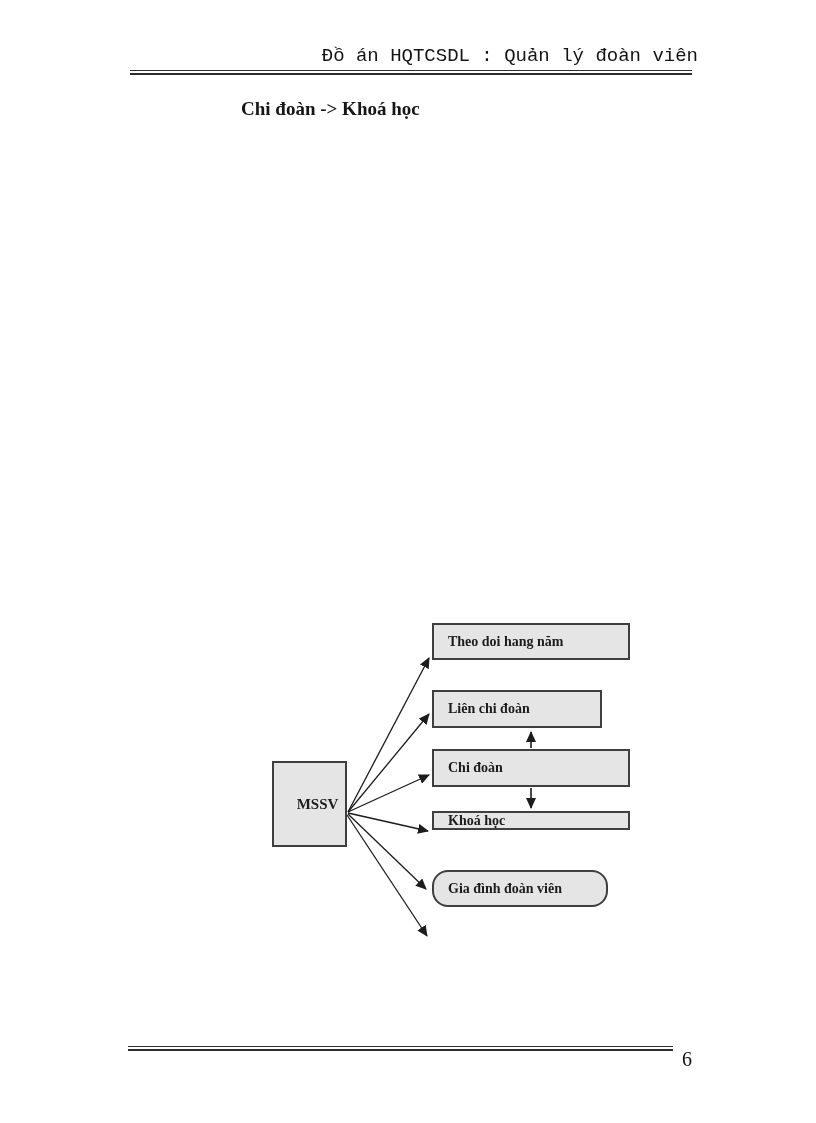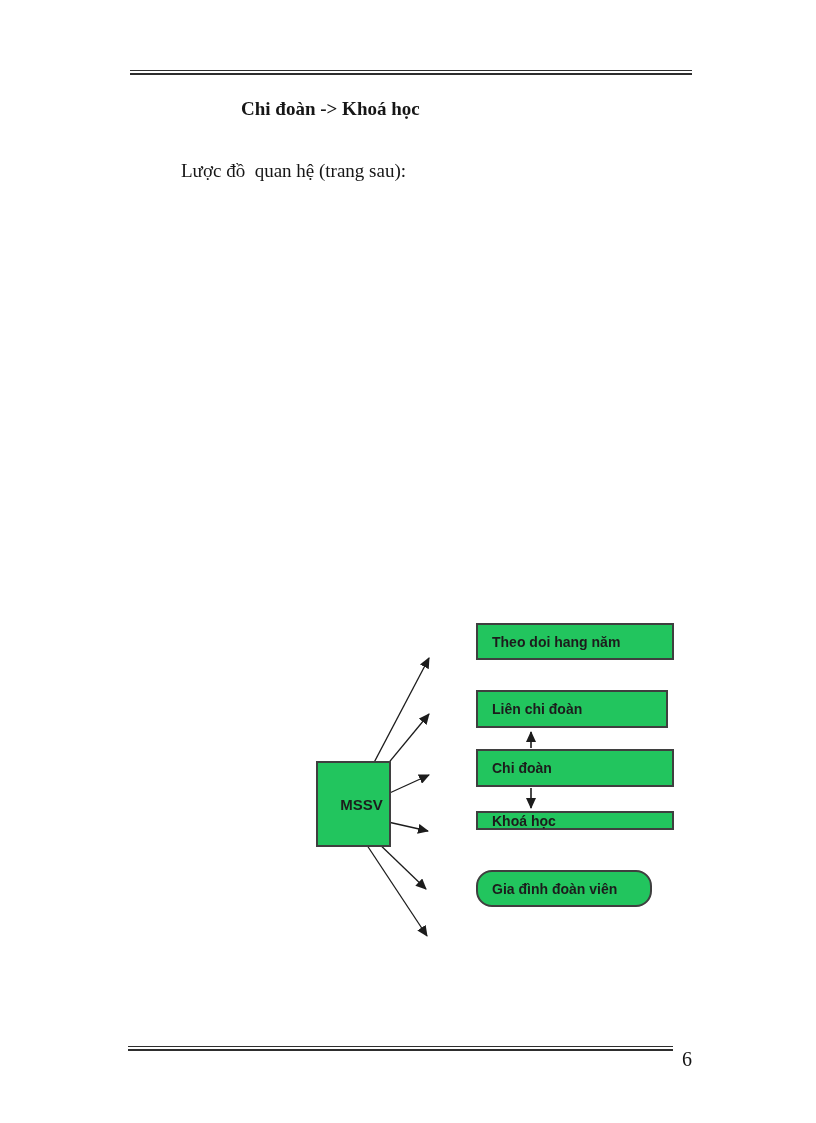"Đồ án HQTCSDL : Quản" div.header-title { html: none -> <div>Đồ án HQTCSDL : Quản lý đoàn viên</div> }
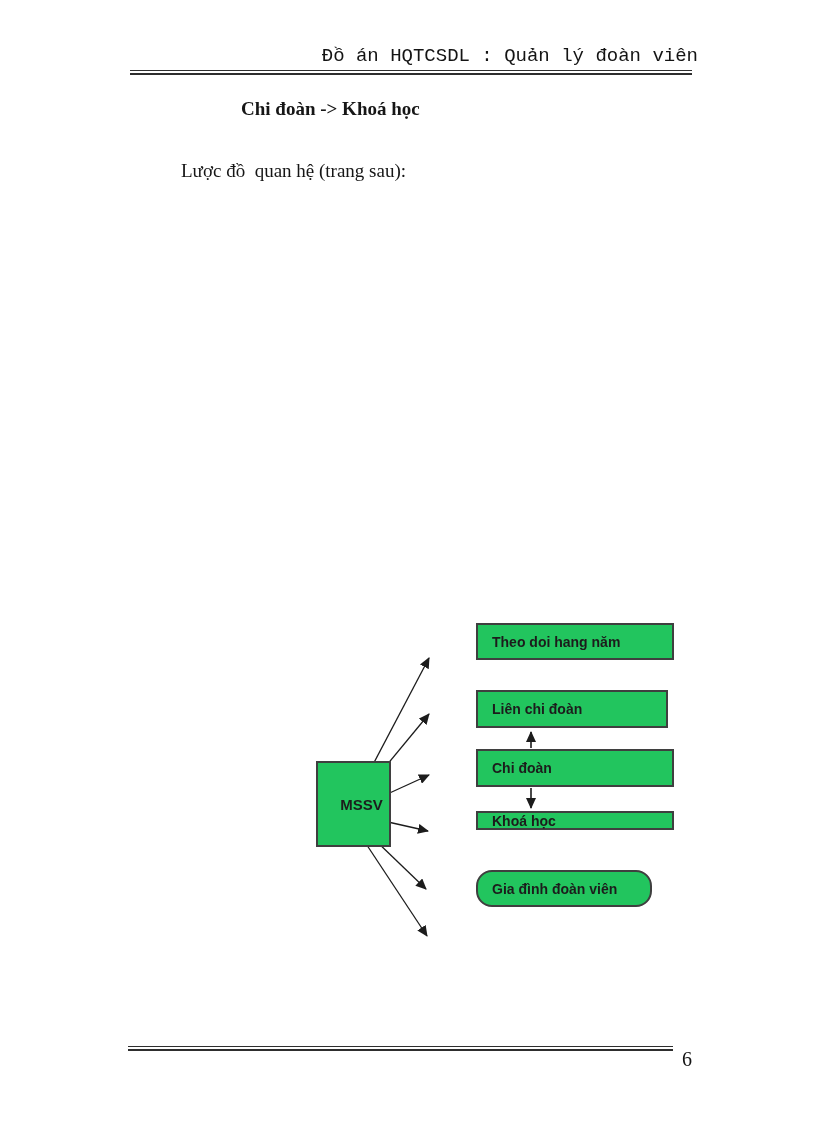"Lược đồ quan hệ (trang" div.para { html: <div>Lược đồ quan hệ (trang sau):</div> -> none }
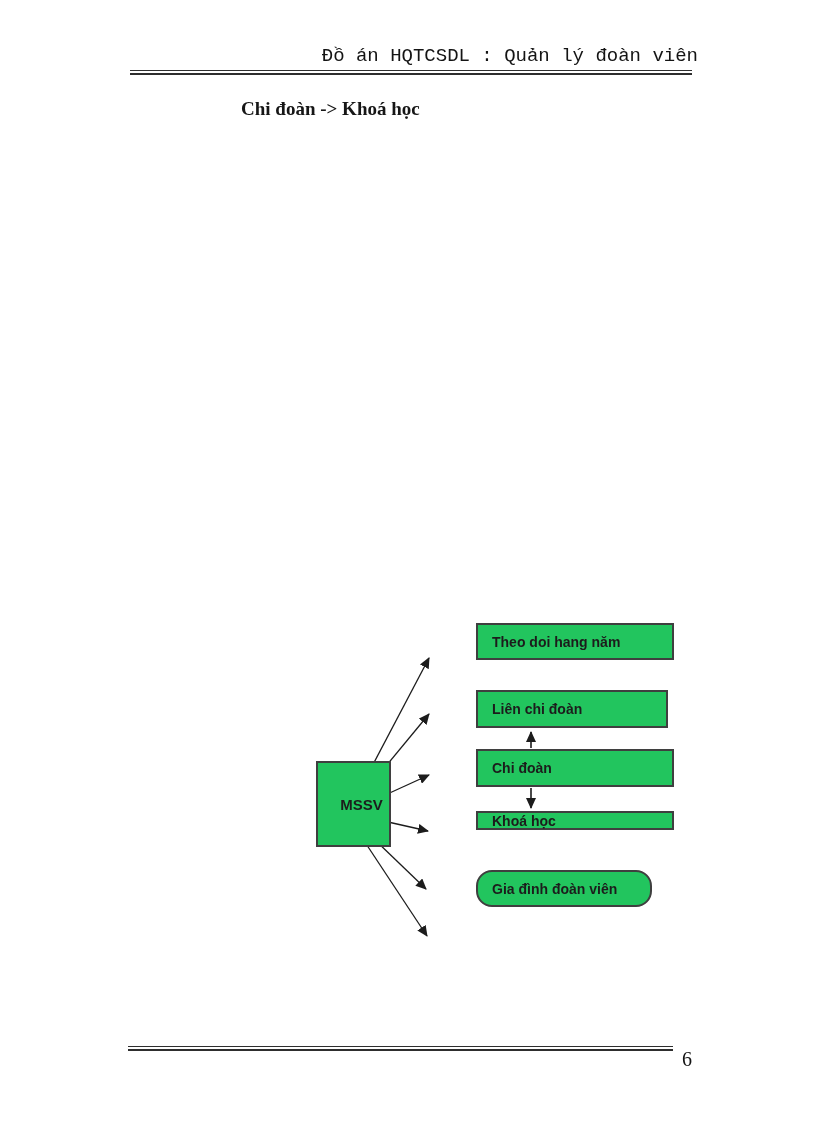"Theo doi hang năm" .dbox { background: #22c55e -> #e5e5e5; font-family: Liberation Sans, sans-serif -> Liberation Serif, serif; margin-left: 44px -> none }
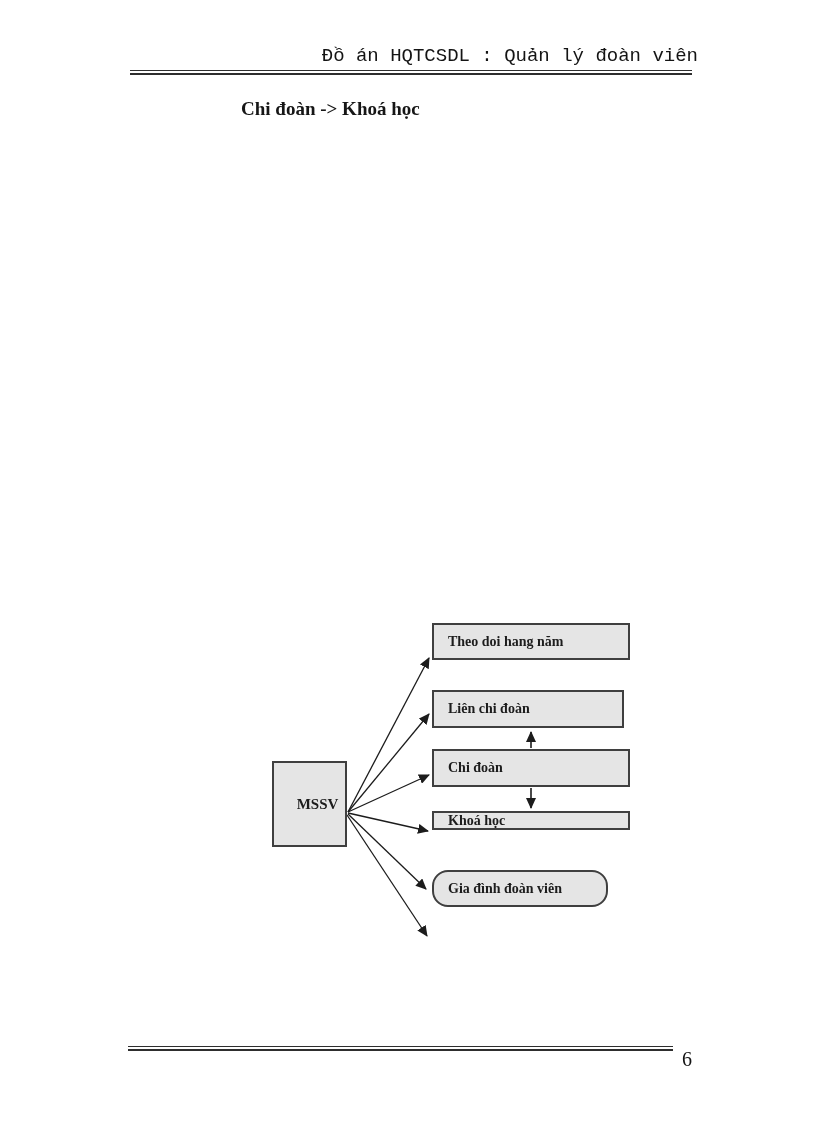"Liên chi đoàn" .dbox-2 { width: 192px -> 170px }
